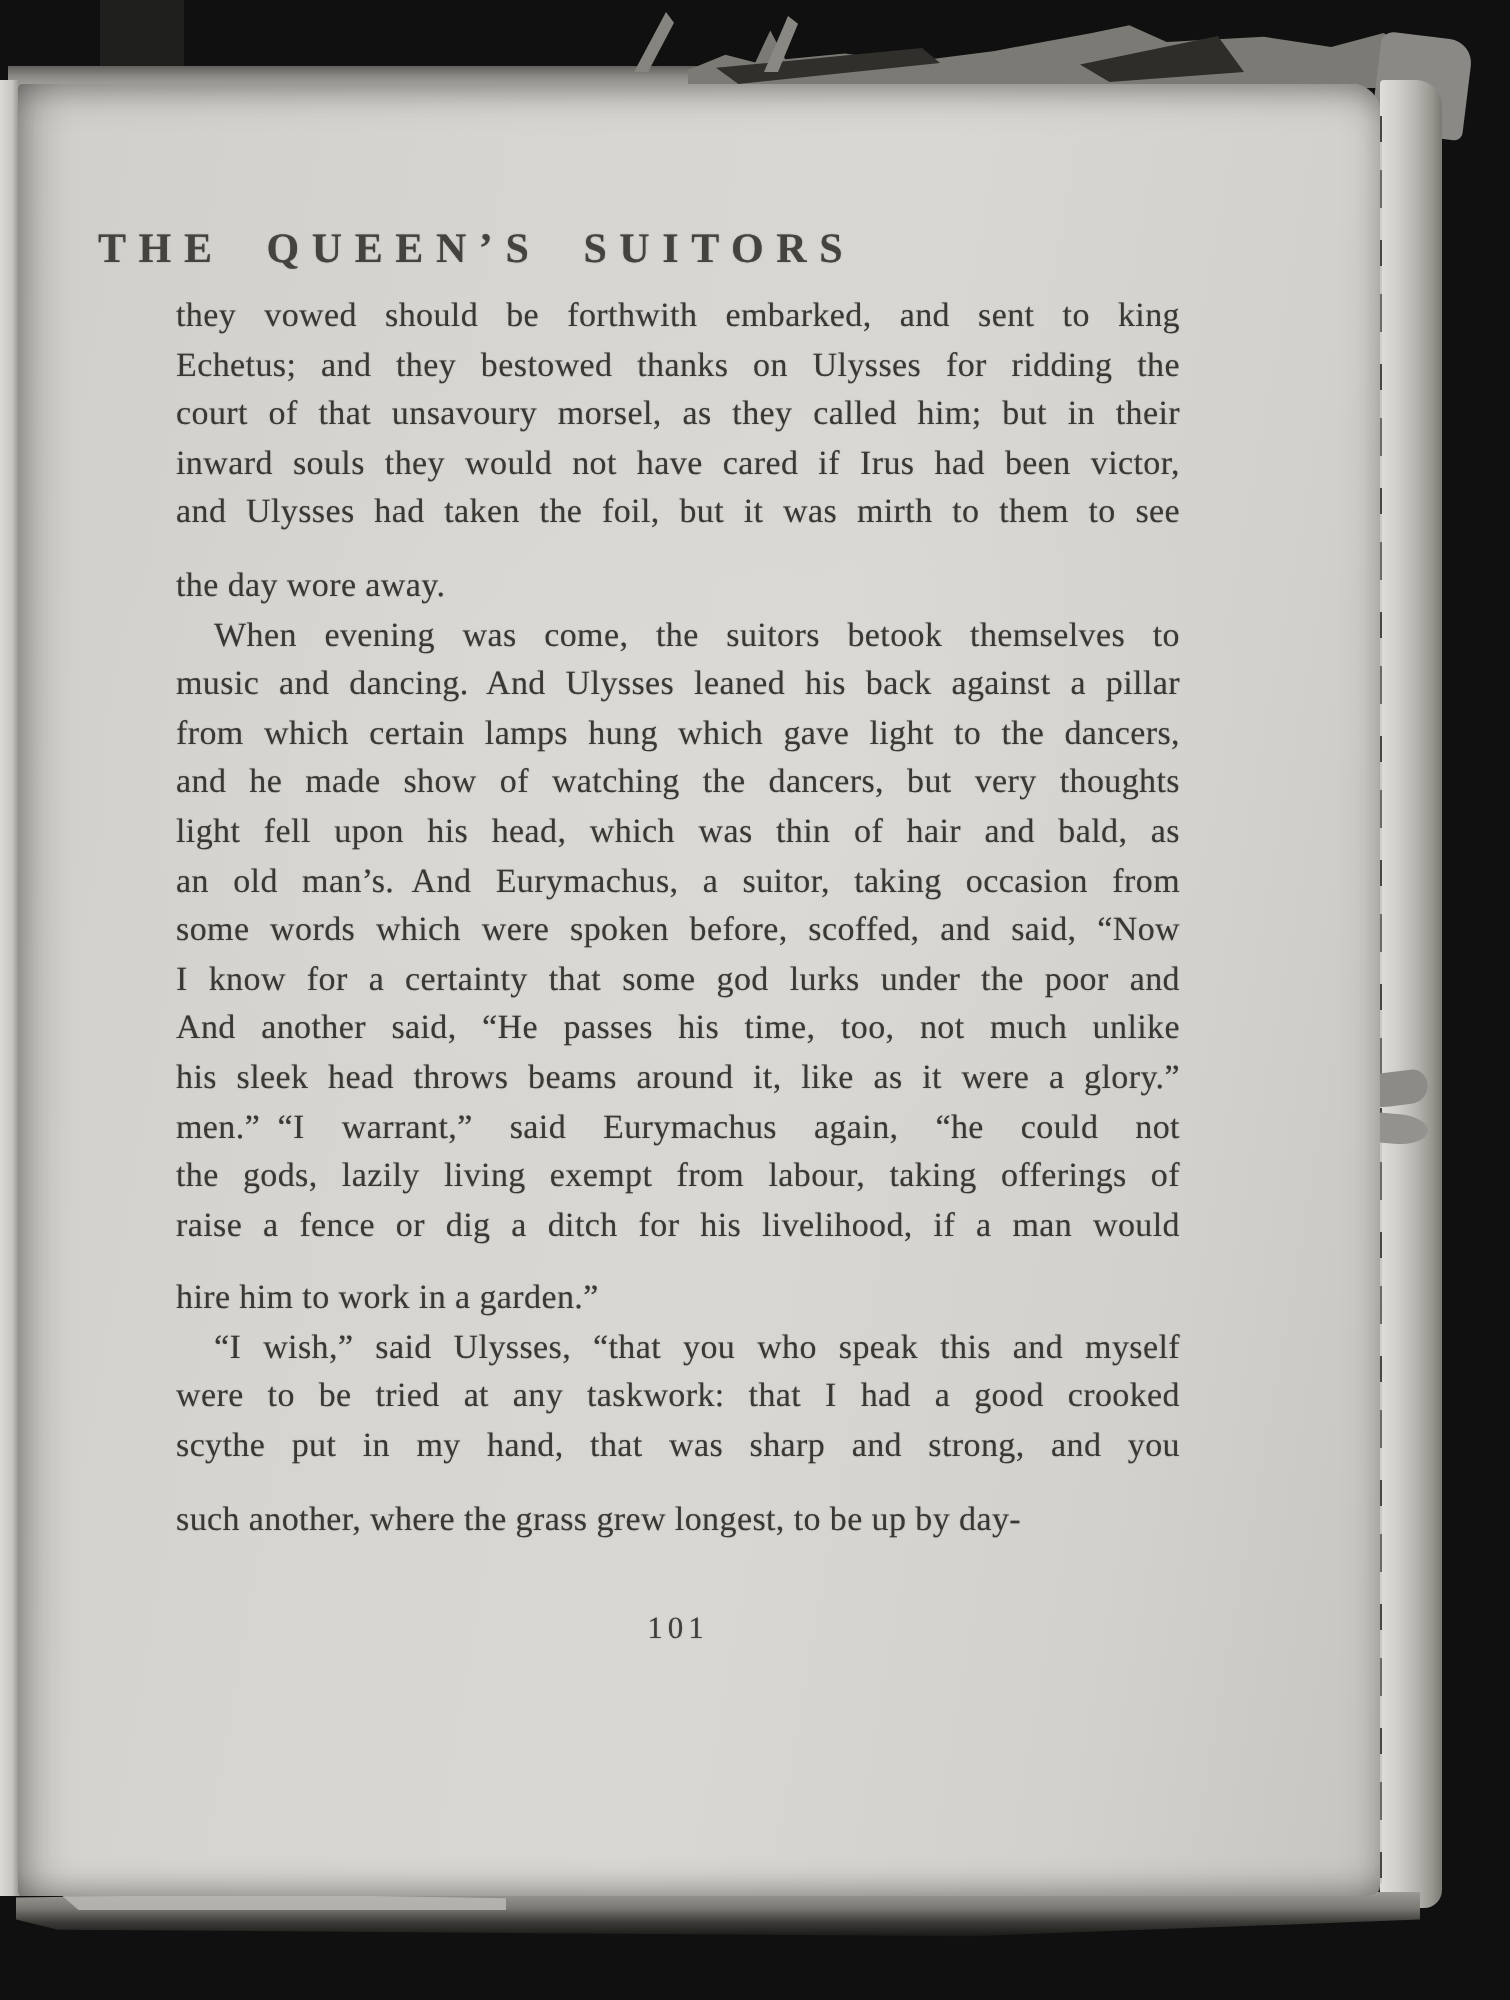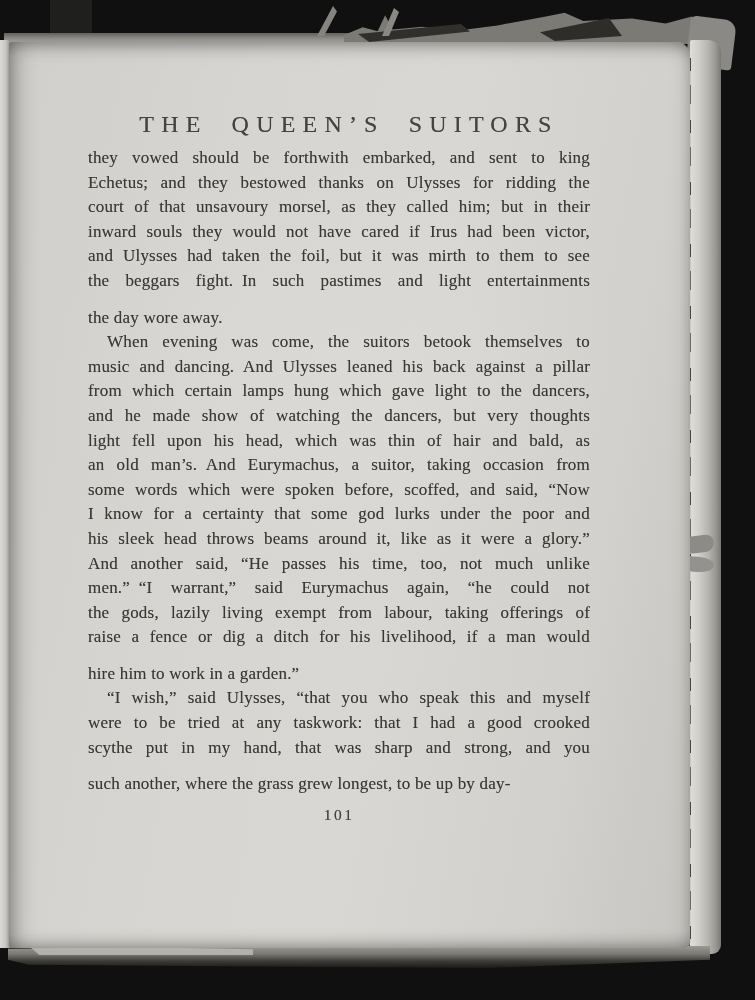"THE QUEEN’S SUITORS" .chapter-title { font-size: 24px -> 21px; font-weight: none -> bold; text-align: center -> left }
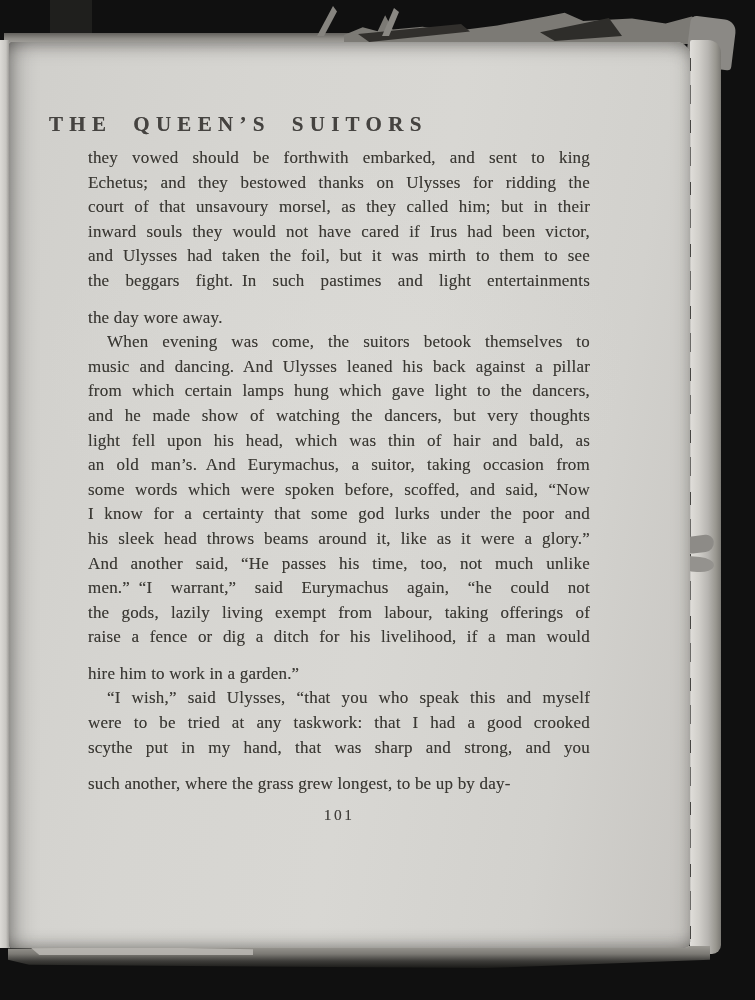"the beggars fight. In such" div.line { html: <div>the beggars fight. In such pastimes and light entertainments</div> -> none }
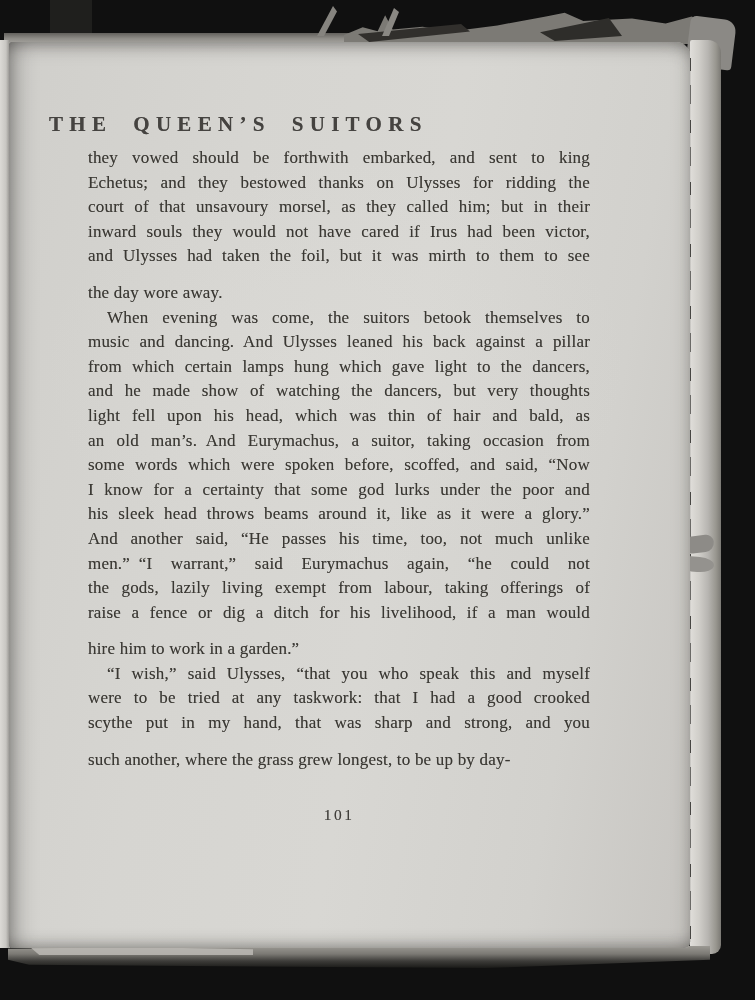"his sleek head throws beams" div.line { order: before "And another said, “He passes" -> after "And another said, “He passes" }
